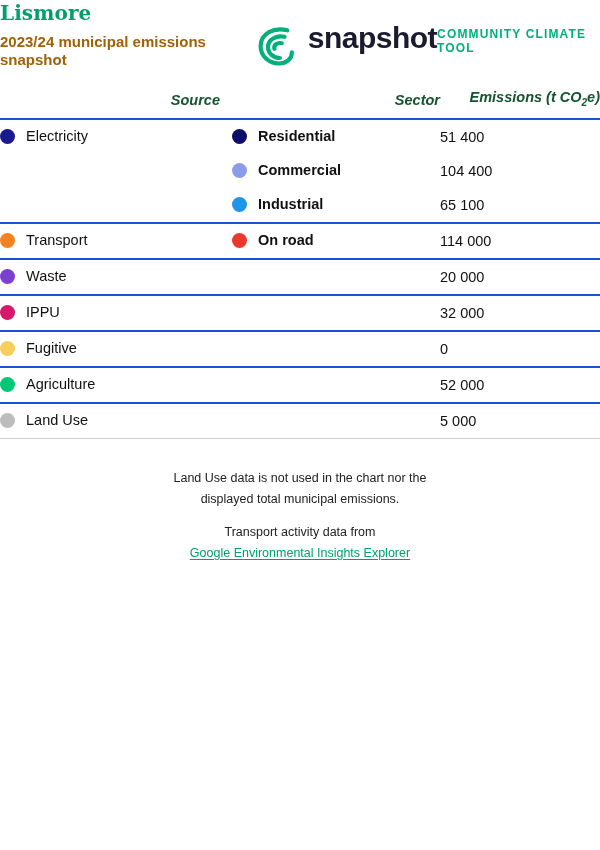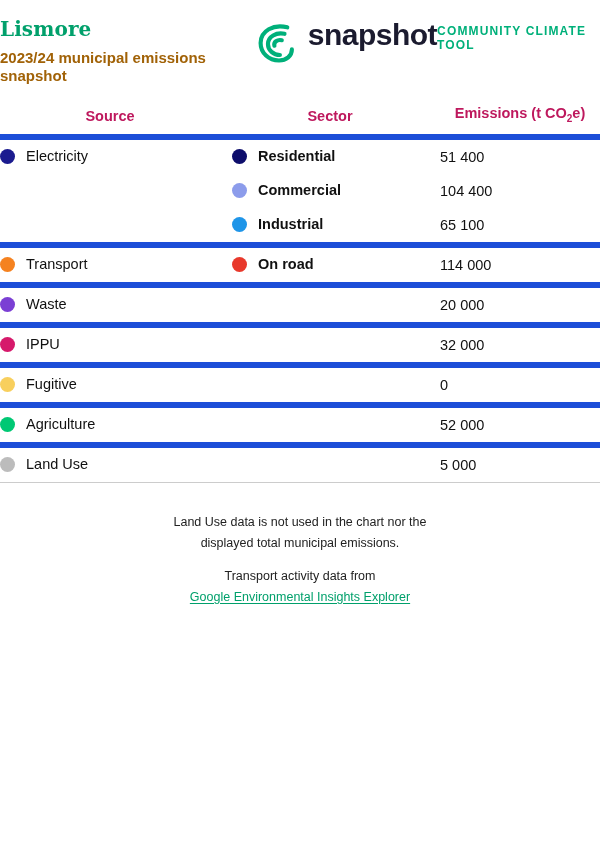"Lismore" .header { align-items: flex-start -> flex-end; padding: 18px 0 0 0 -> 2px 0 0 0 }
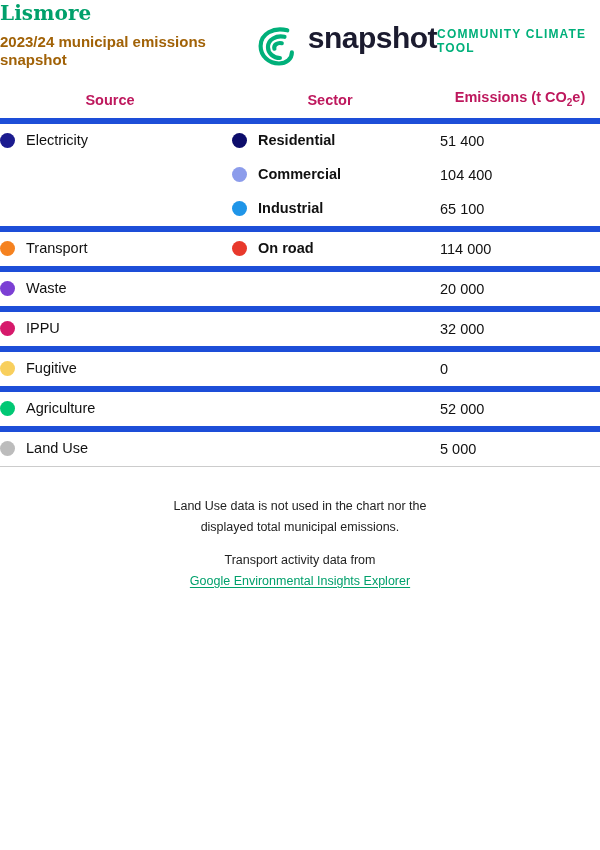"Source" table.emissions th { color: #be185d -> #14532d; font-style: none -> italic; text-align: center -> right }
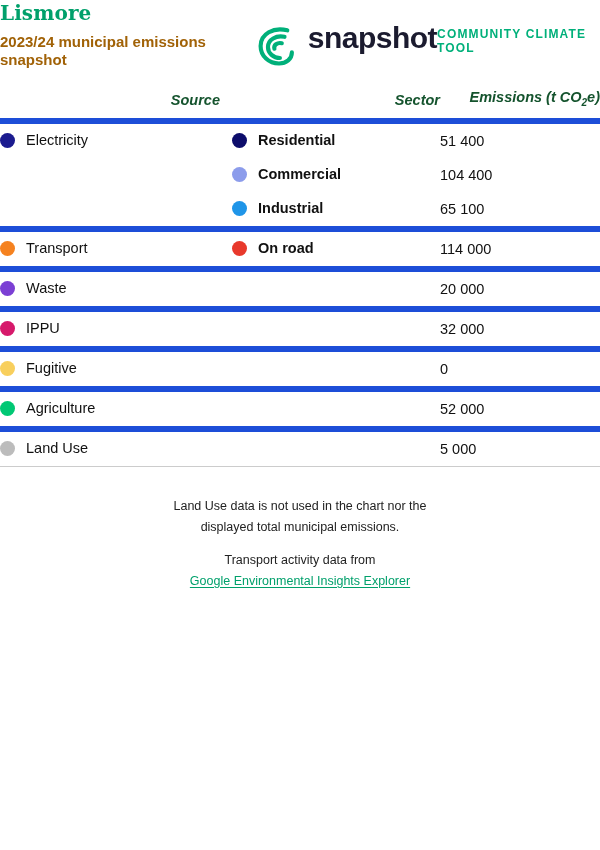"Electricity" .row-line td { border-top: 6px solid #1d4ed8 -> 2px solid #1d4ed8 }
